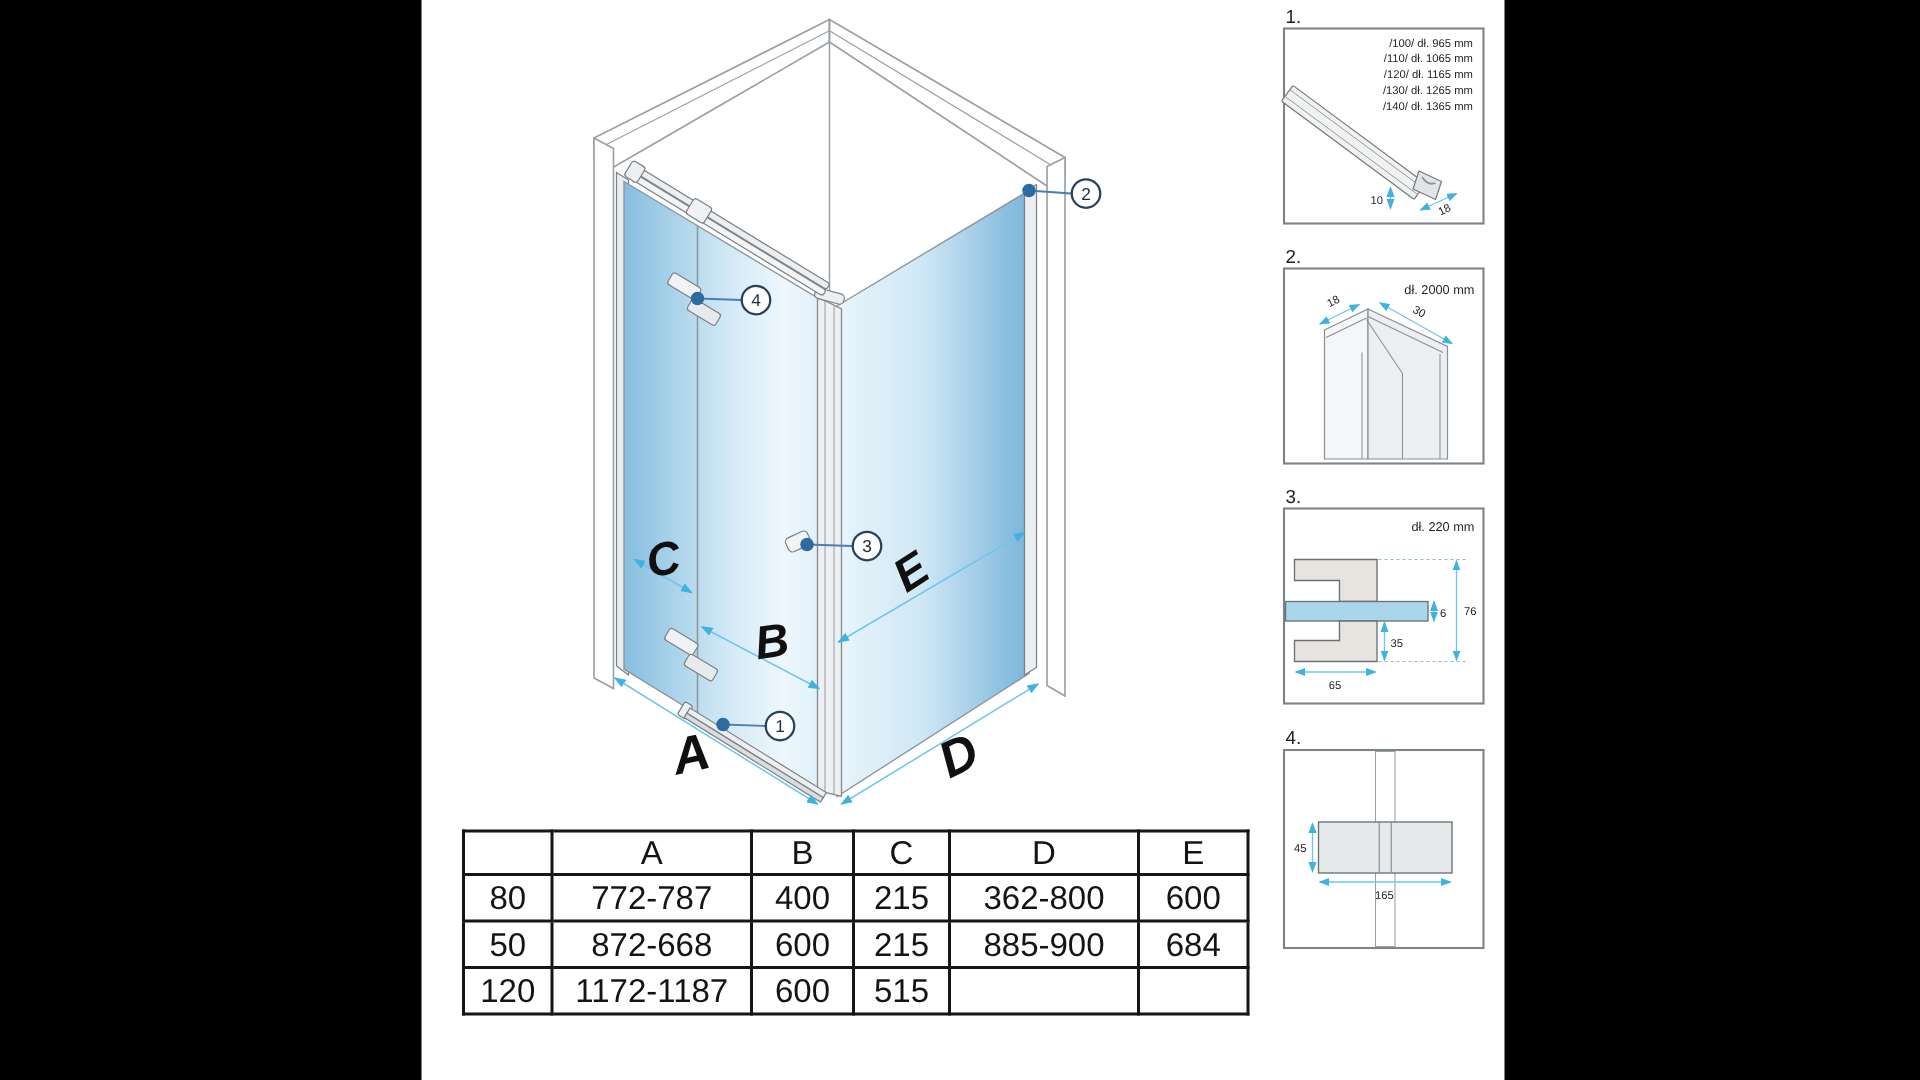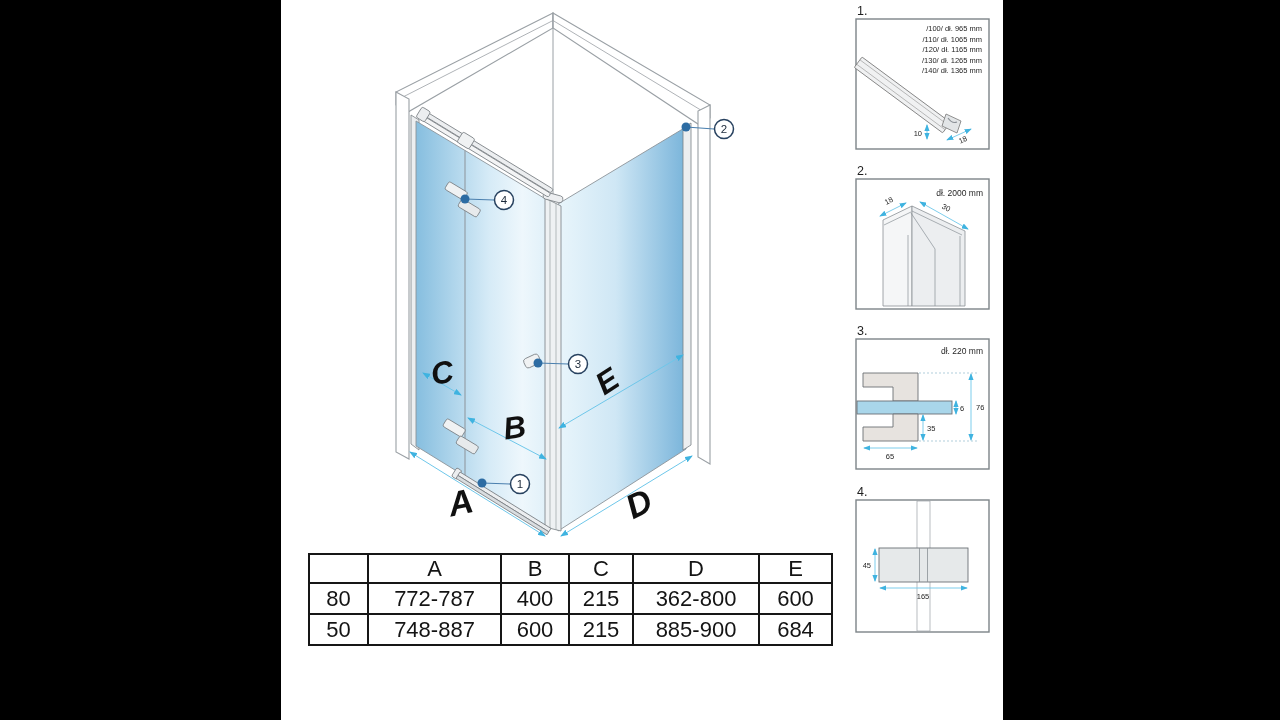"748-887" td { text: 748-887 -> 872-668 }
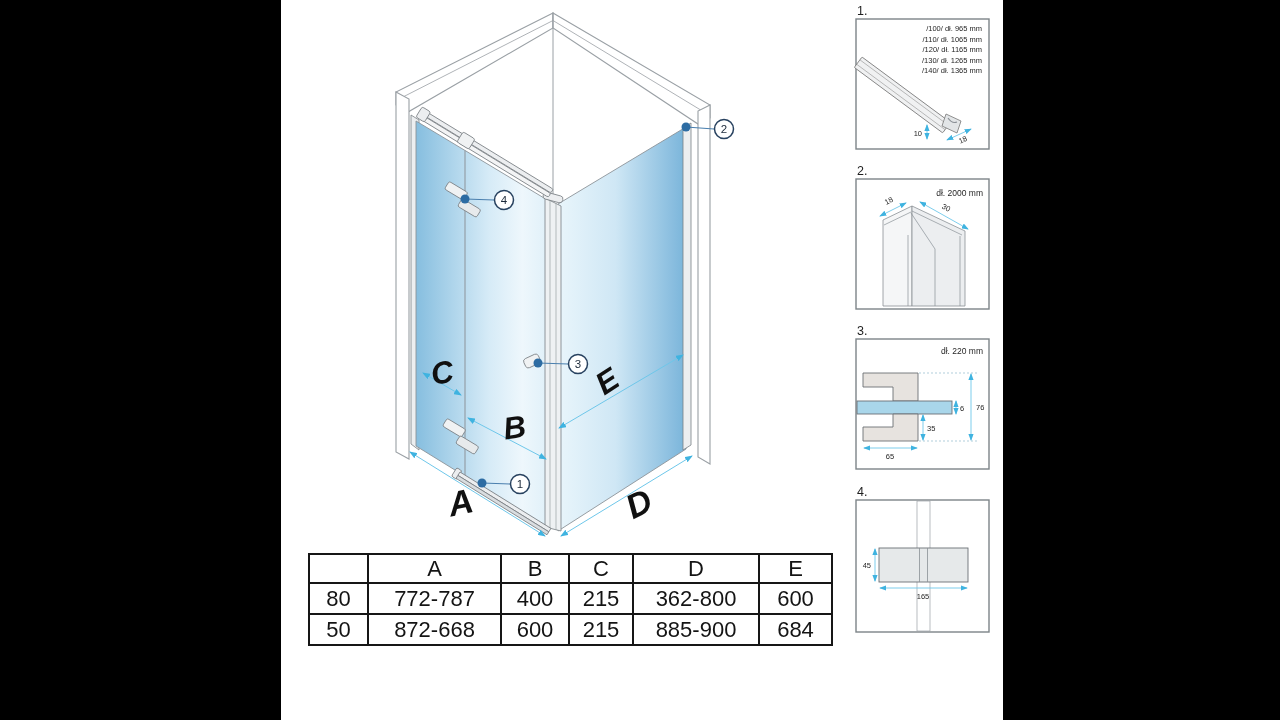"120" tr { html: none -> <tr> <td>120</td> <td>1172-1187</td> <td>600</td> <td>515</td> <td></td> <td></td> </tr> }
